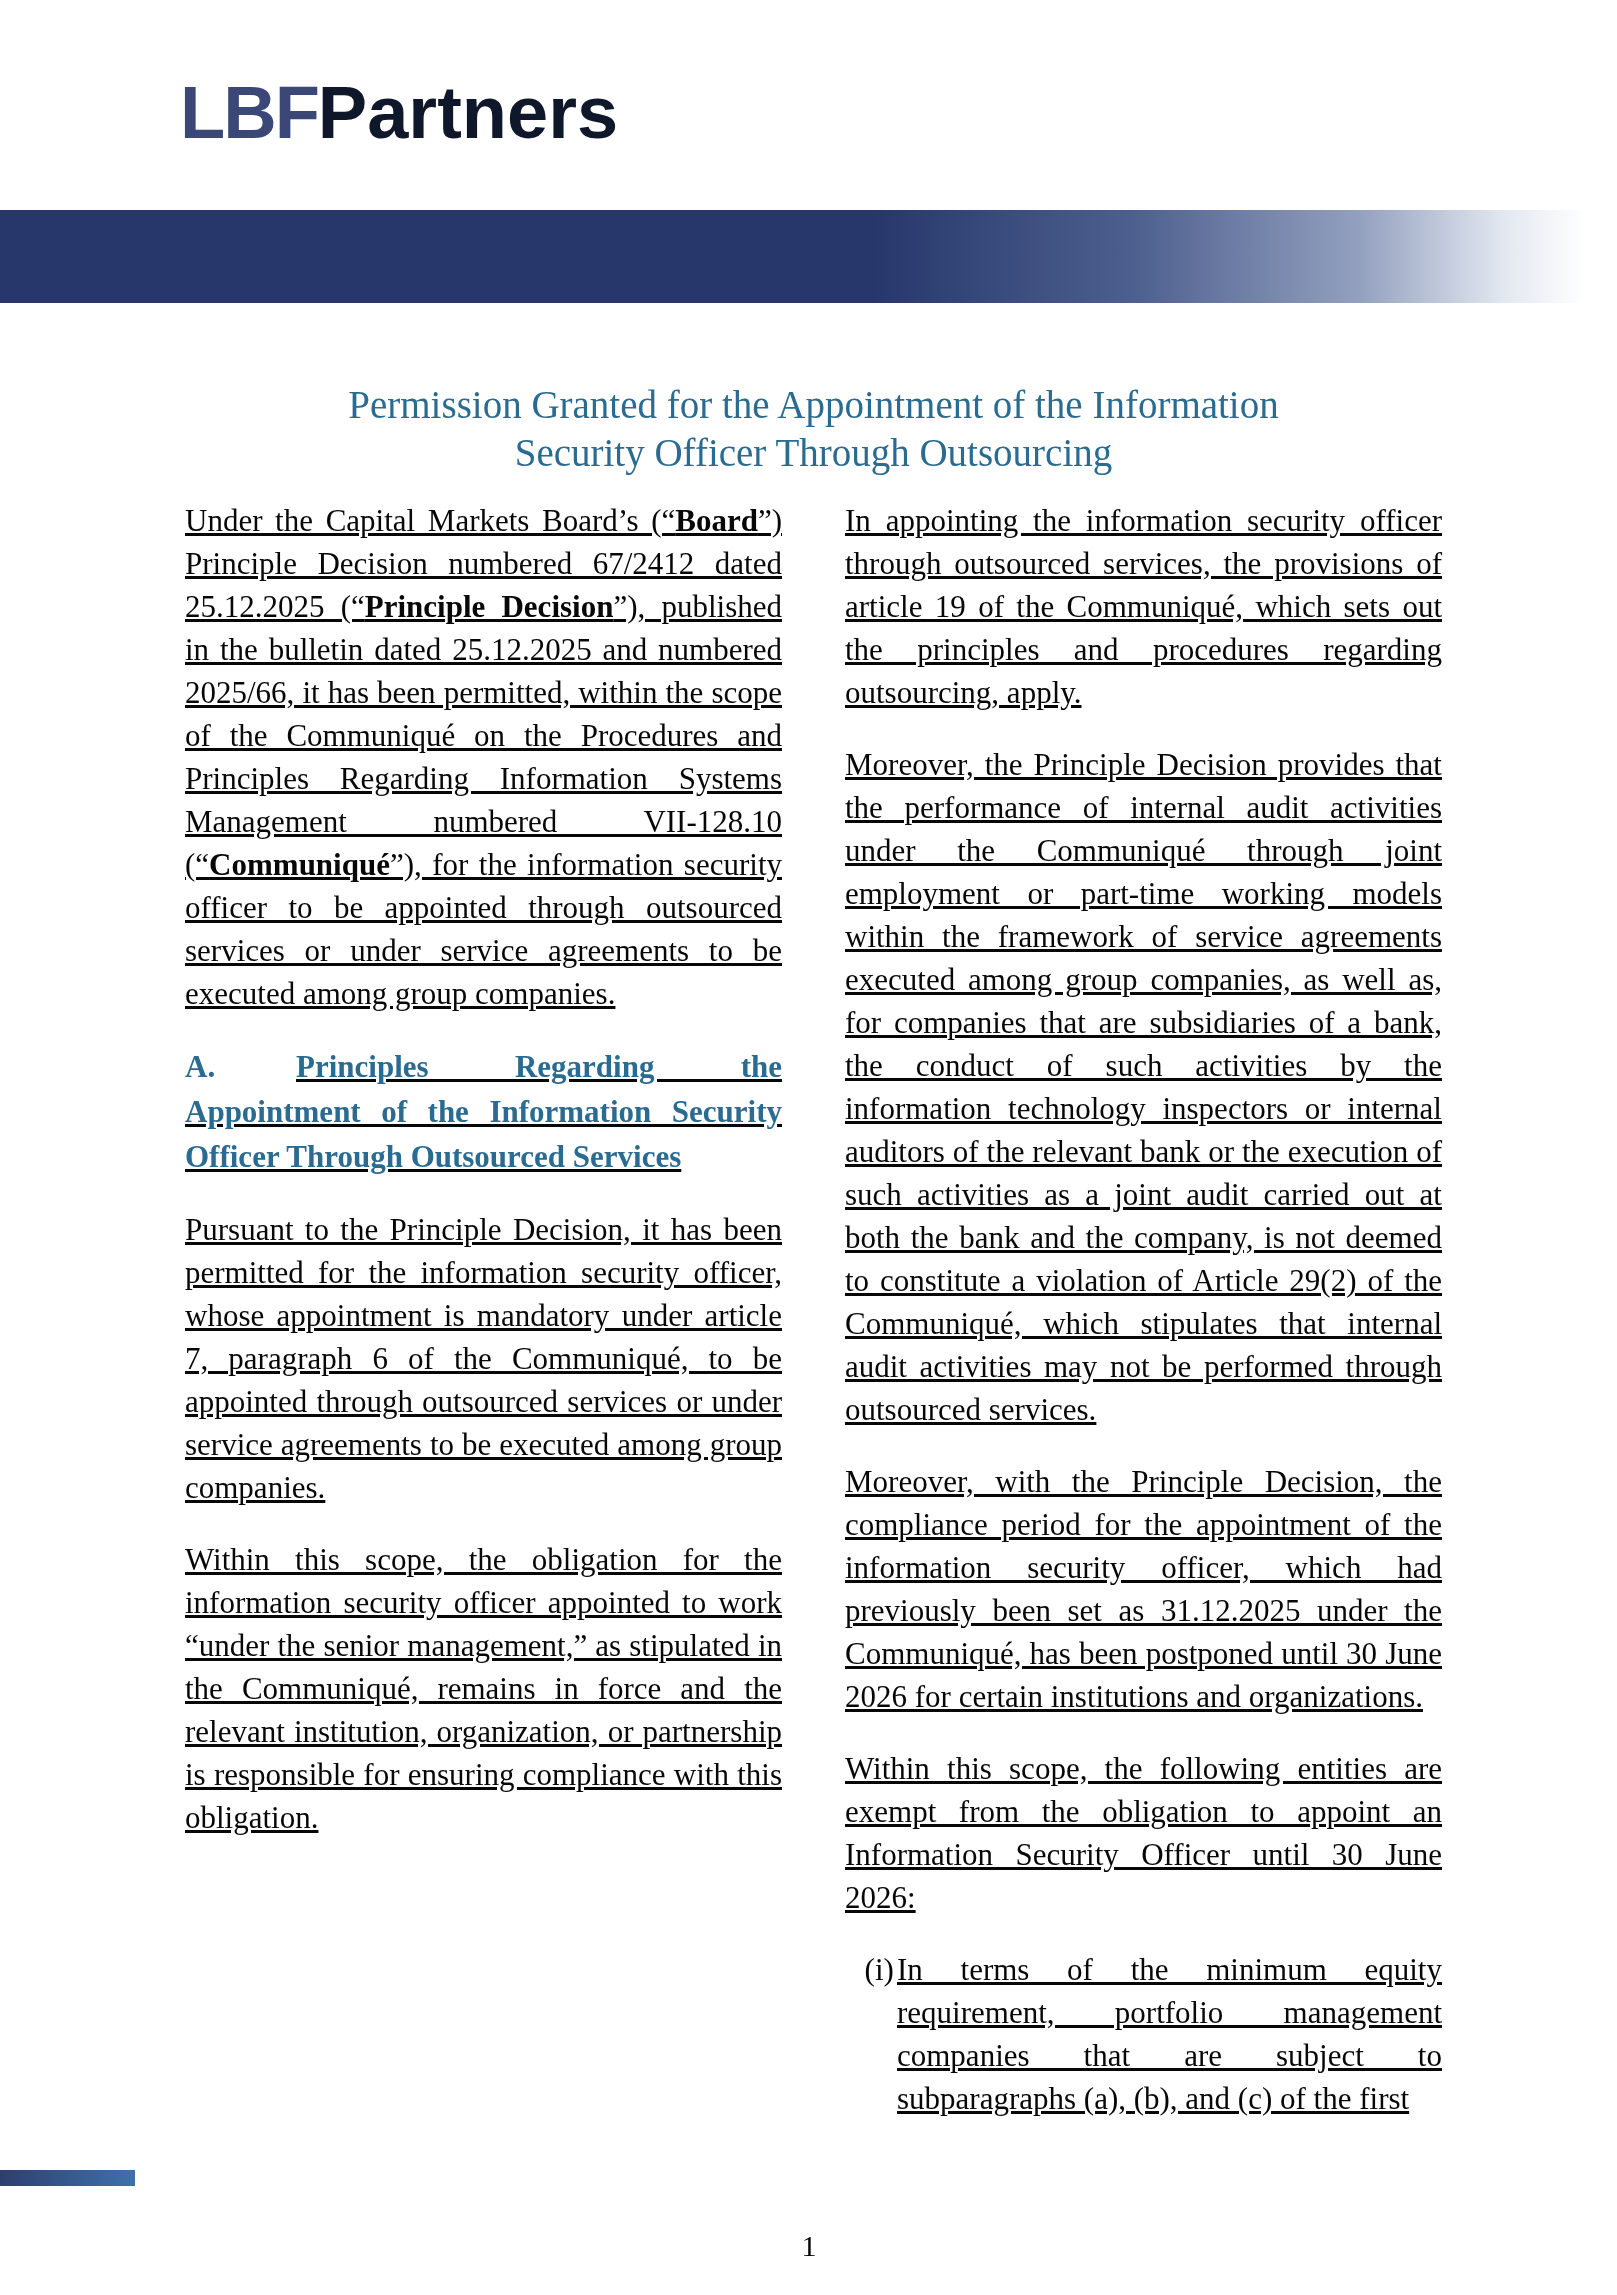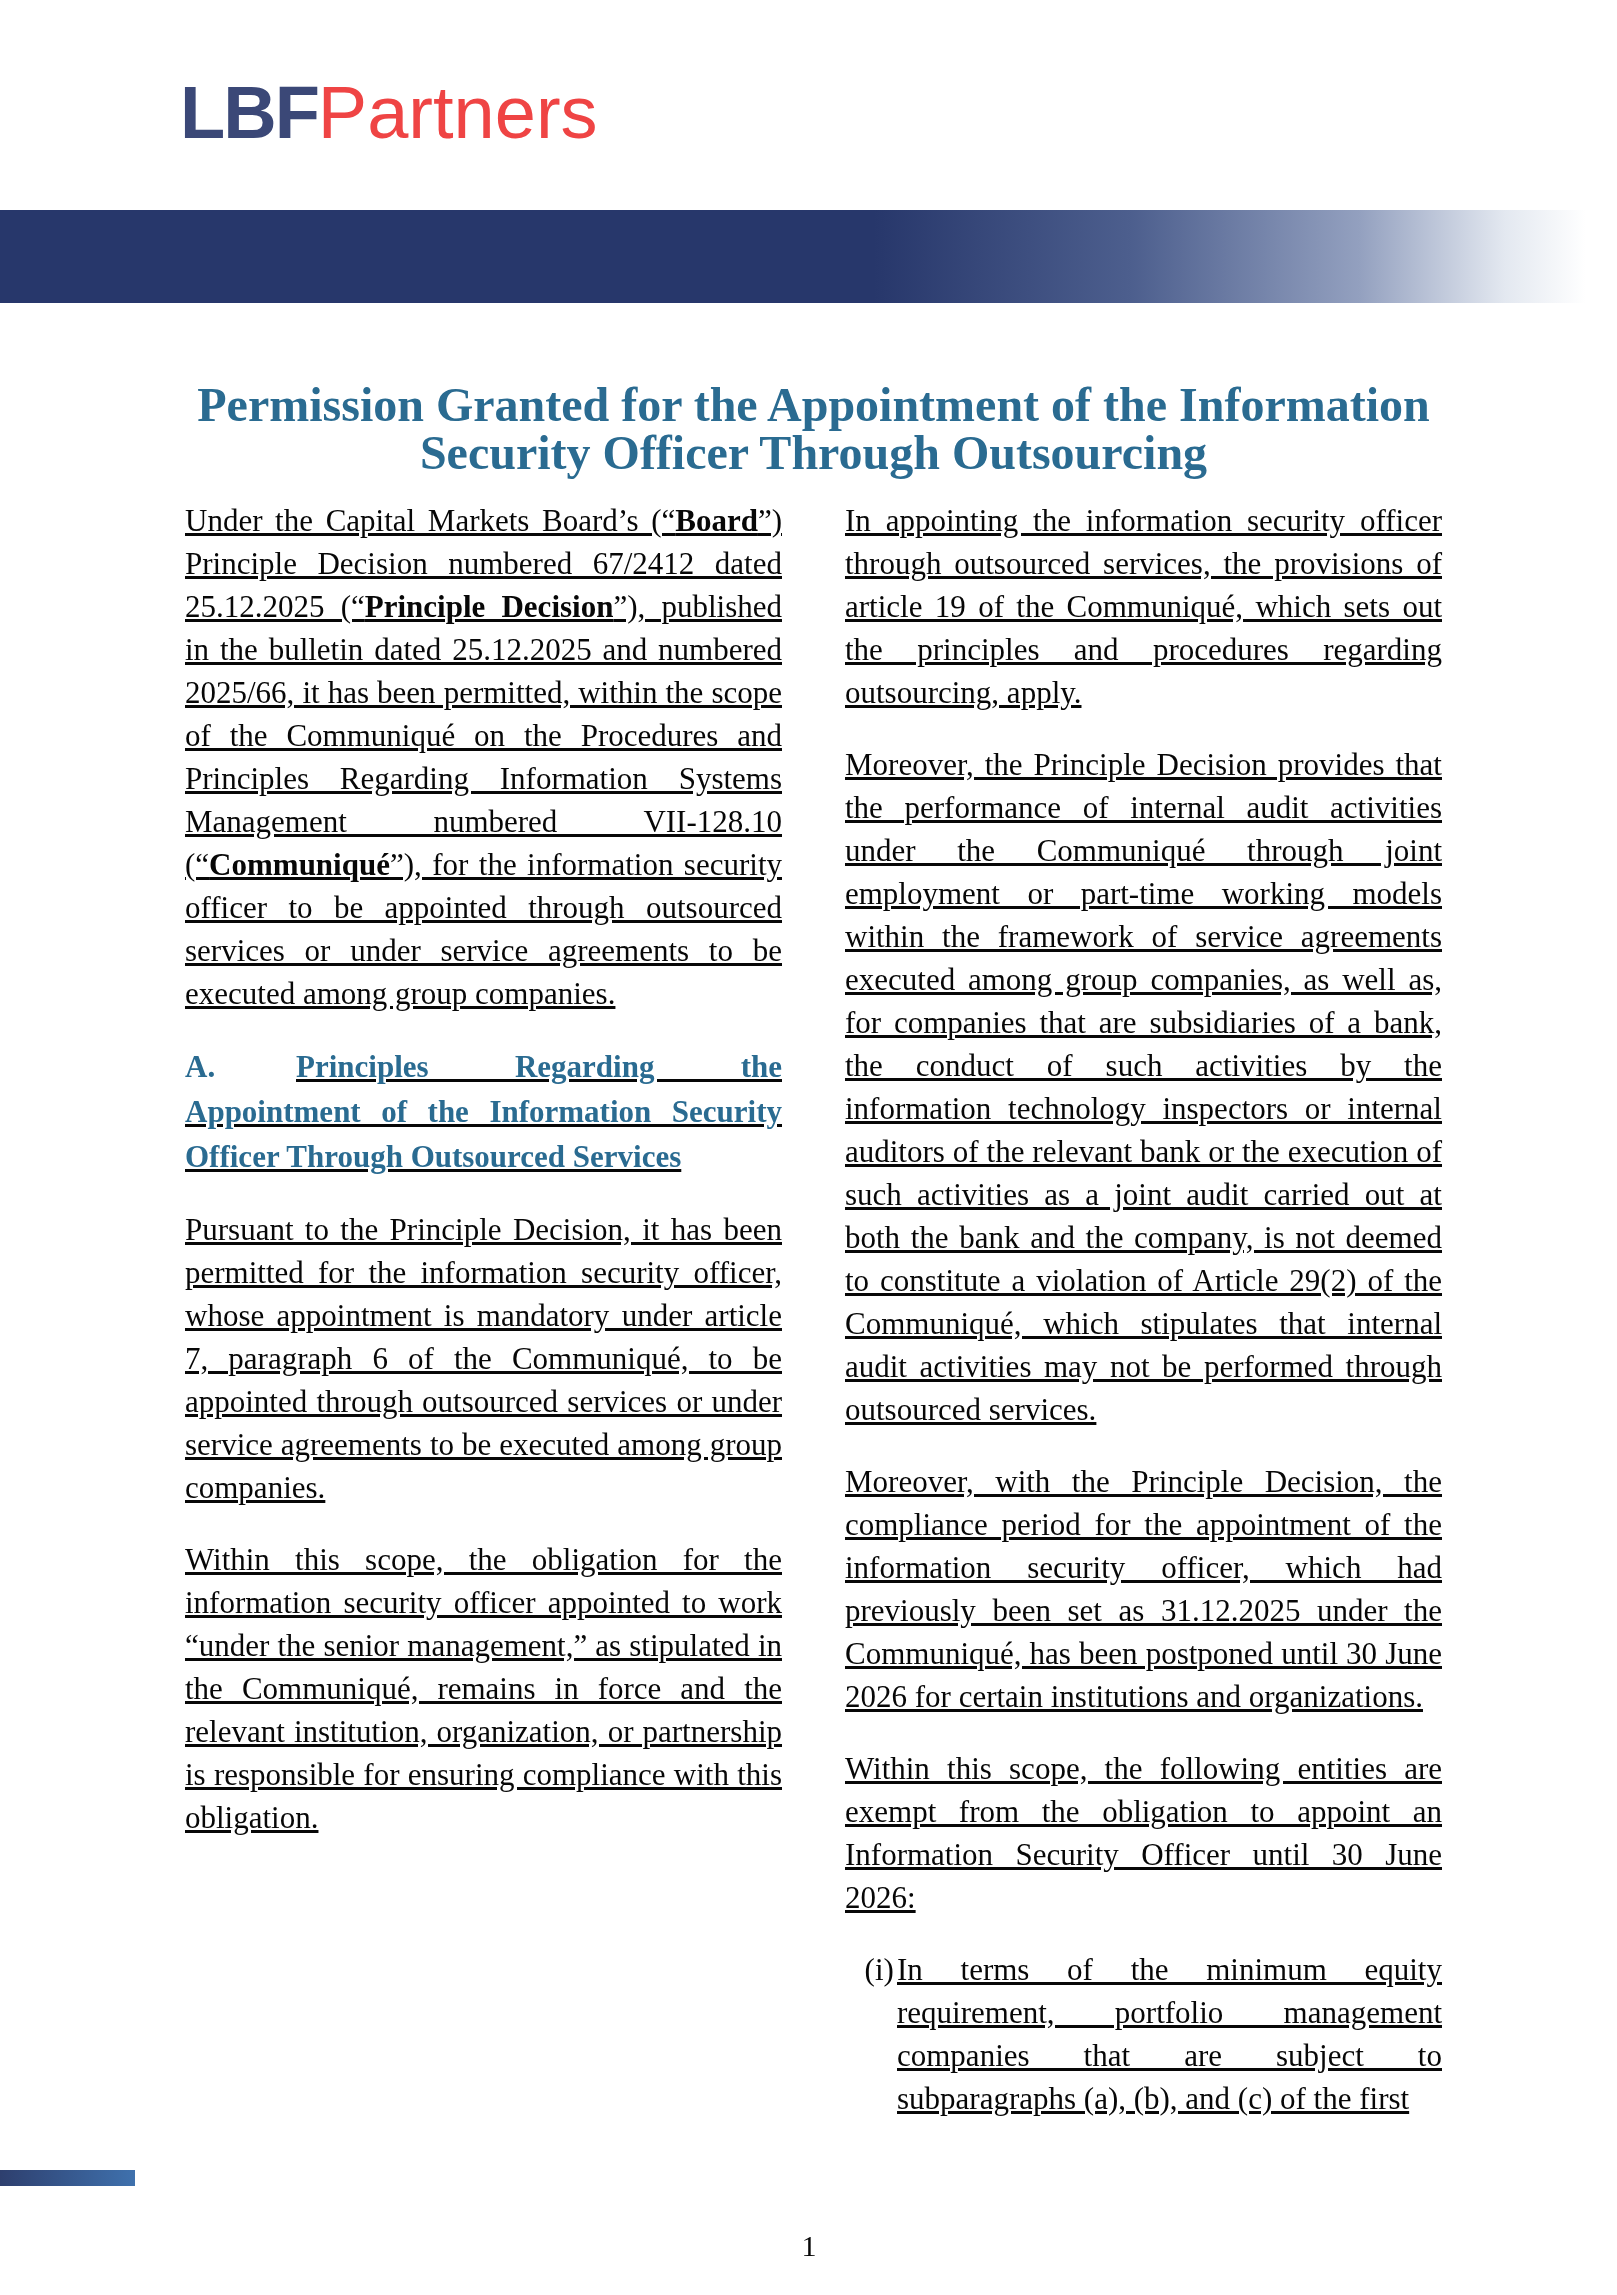"Partners" .logo .logo-light { color: #ef4444 -> #0f172a; font-weight: normal -> bold }
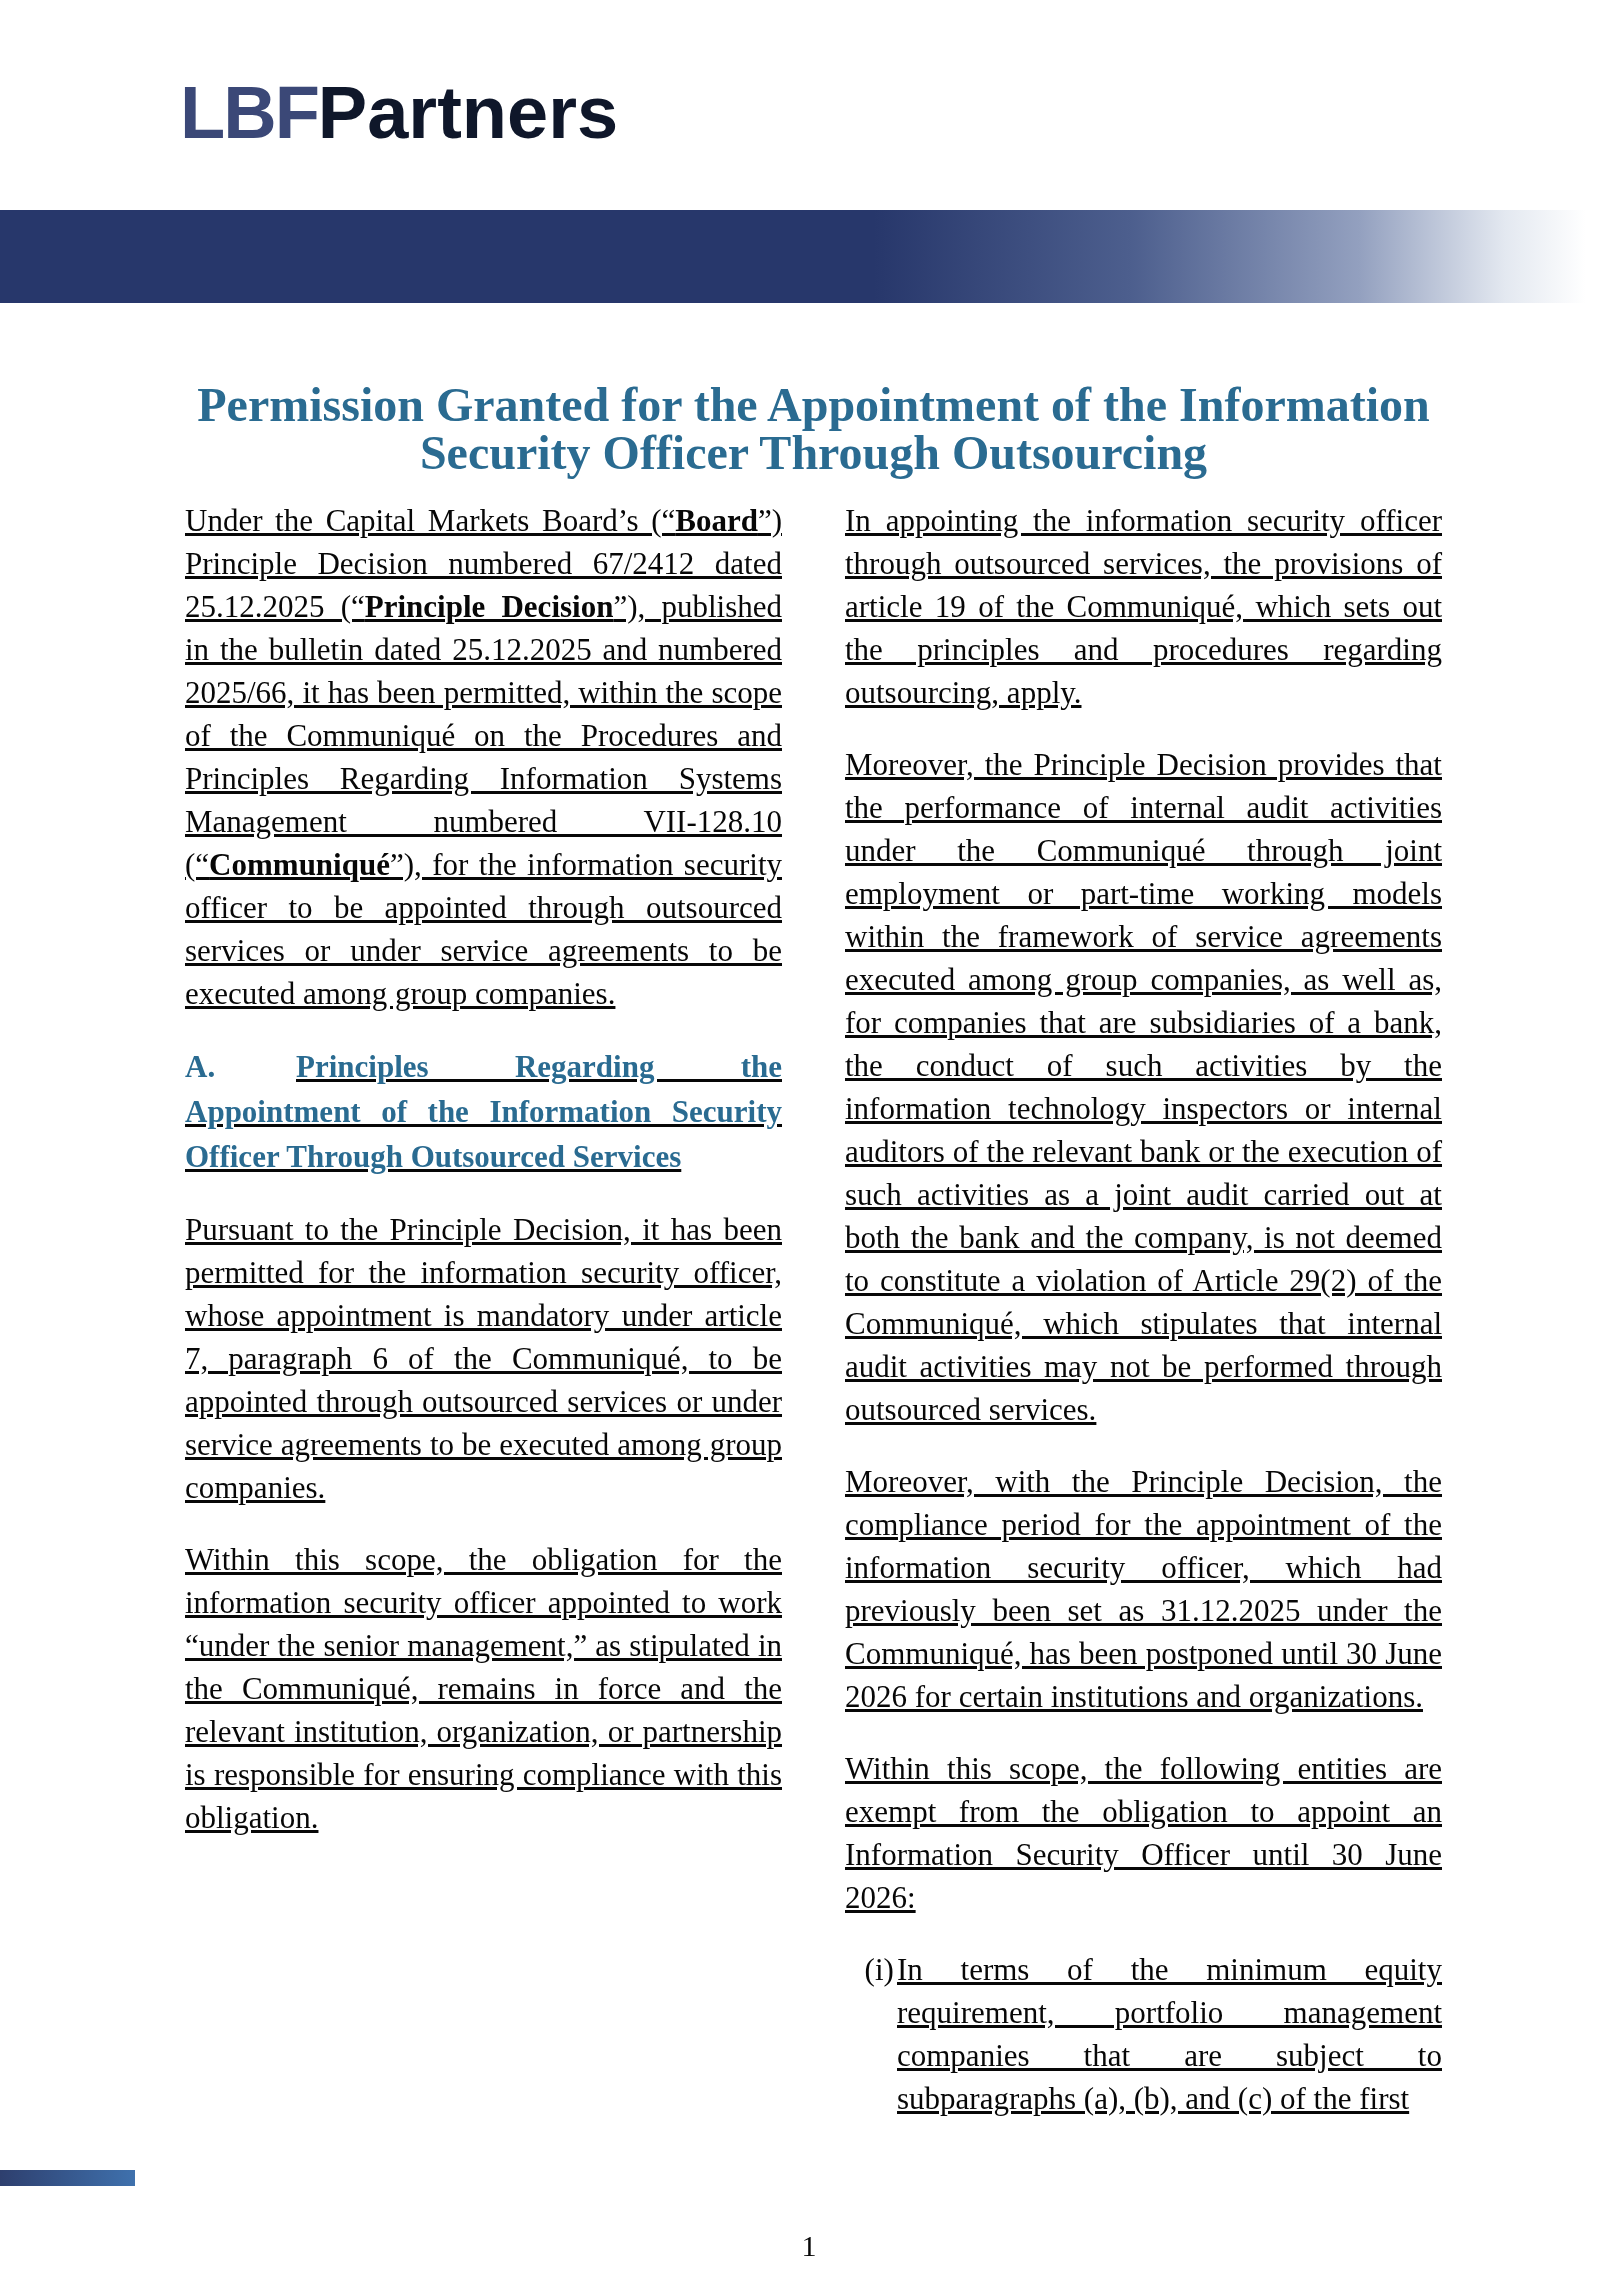"Permission Granted for the Appointment" .doc-title { font-size: 48px -> 39px; font-weight: bold -> normal }
